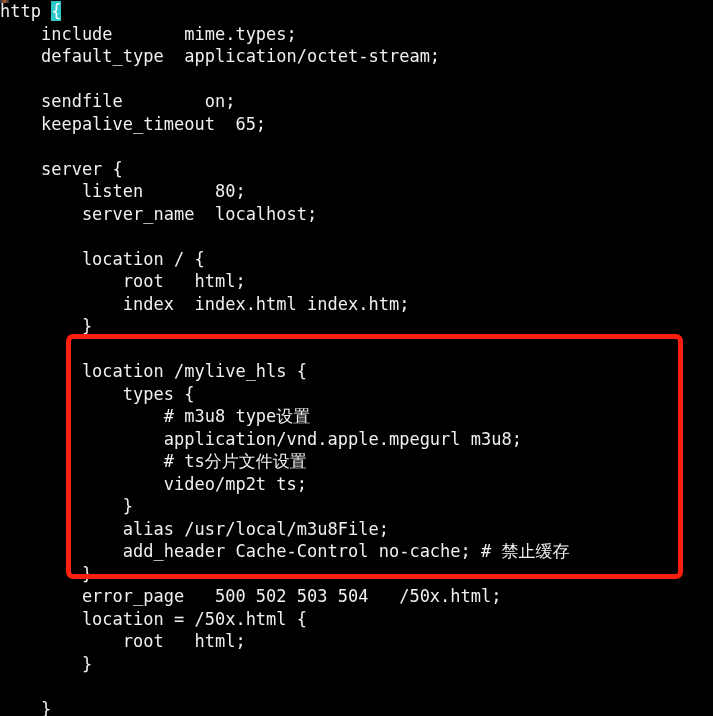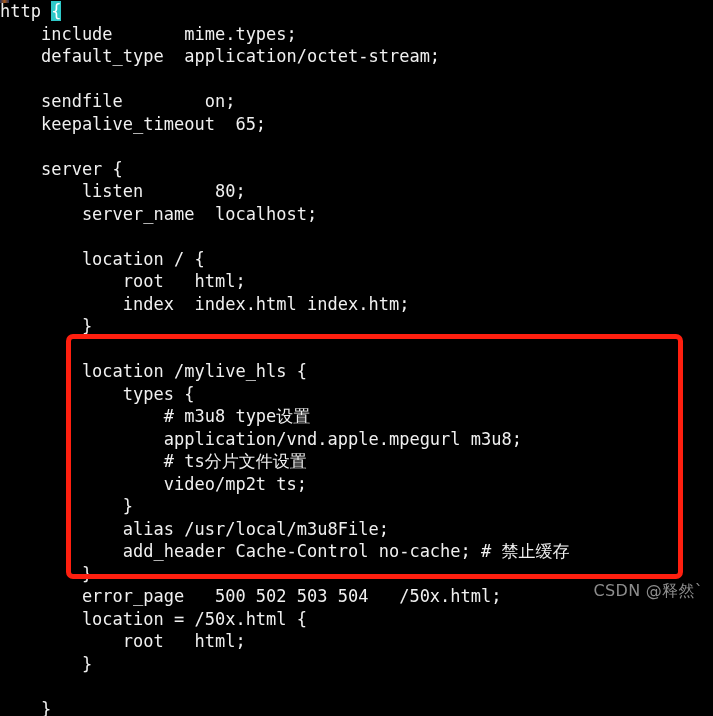"CSDN @释然`" div { html: <div>CSDN @释然`</div> -> none }
